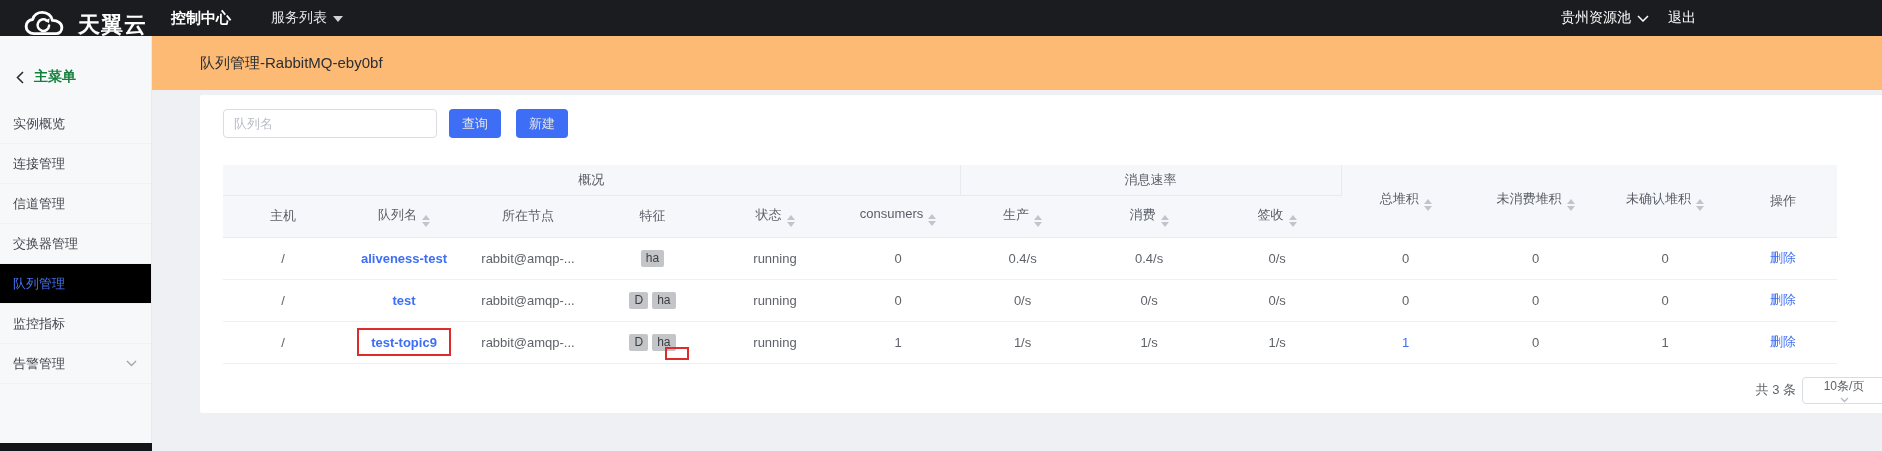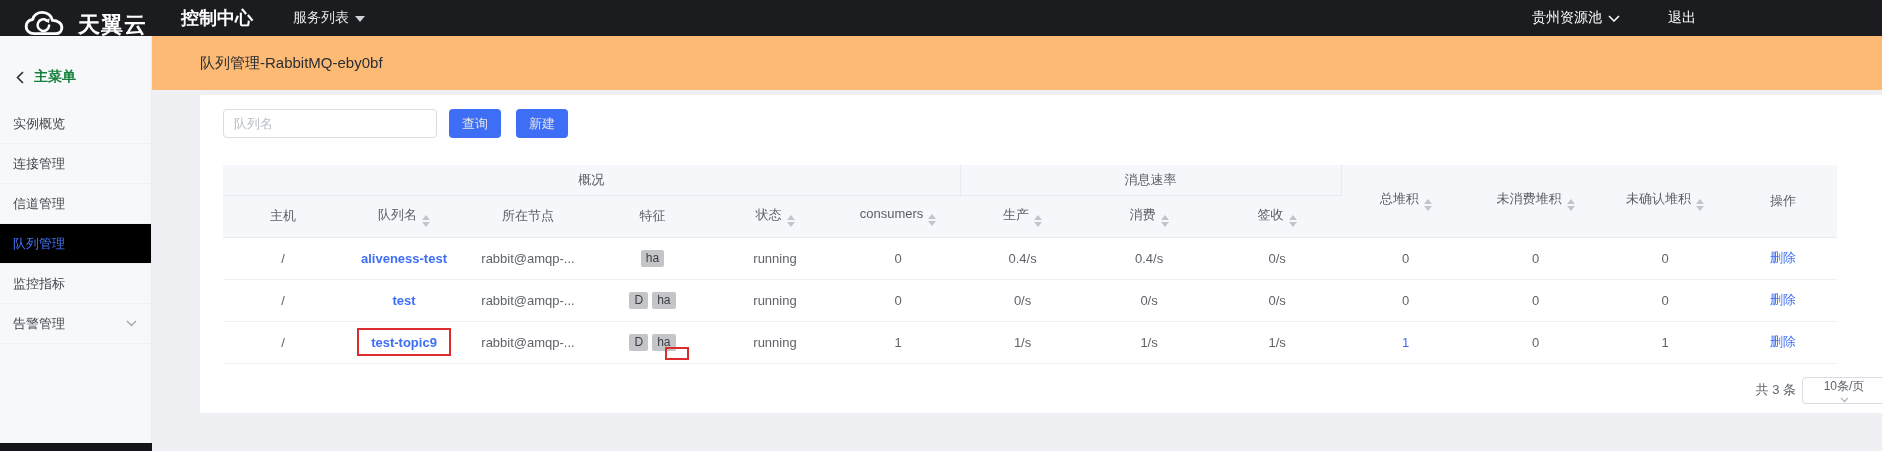"控制中心" .tb-console { font-size: 18px -> 15px; margin-left: 34px -> 24px }
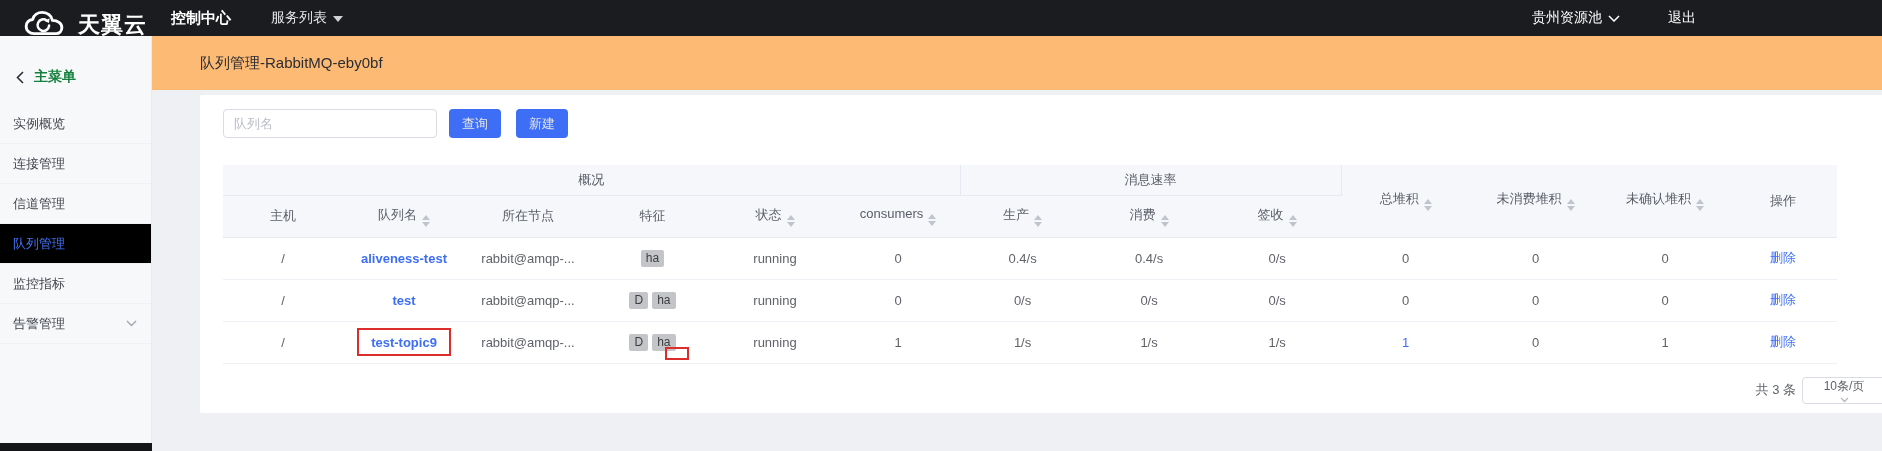"贵州资源池" .tb-right { gap: 48px -> 19px }
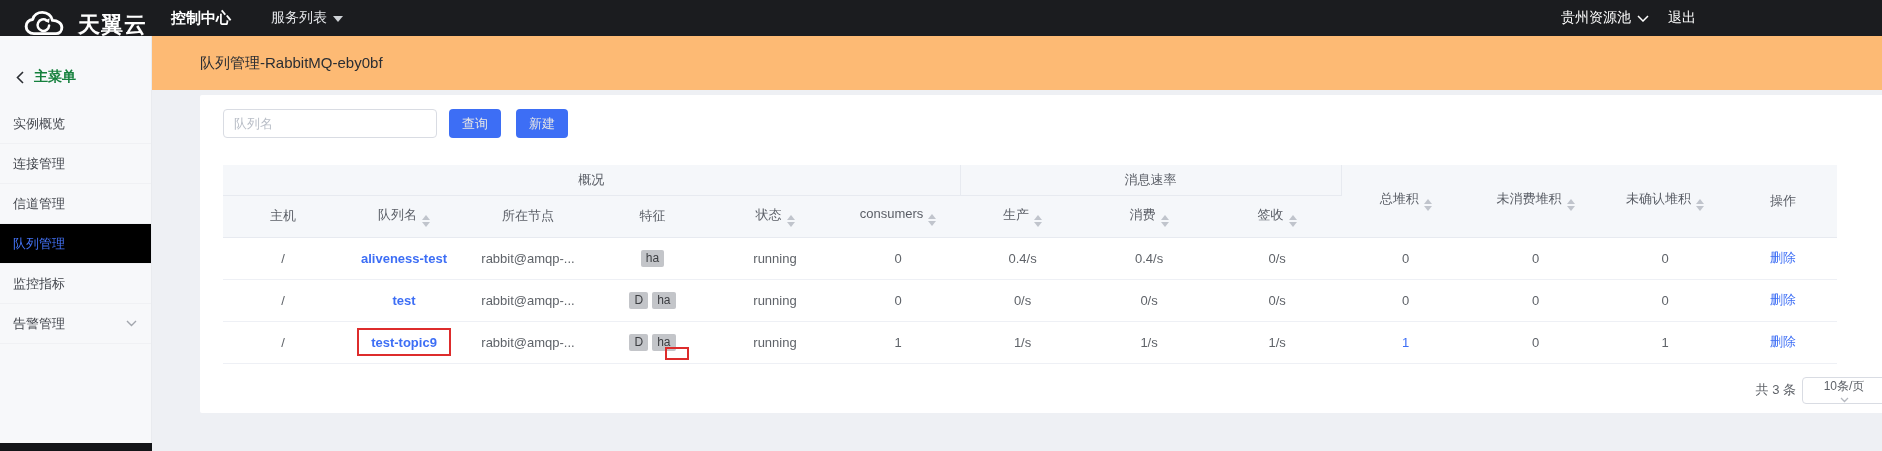"交换器管理" div.side-item { html: none -> <div> <span>交换器管理</span> </div> }
